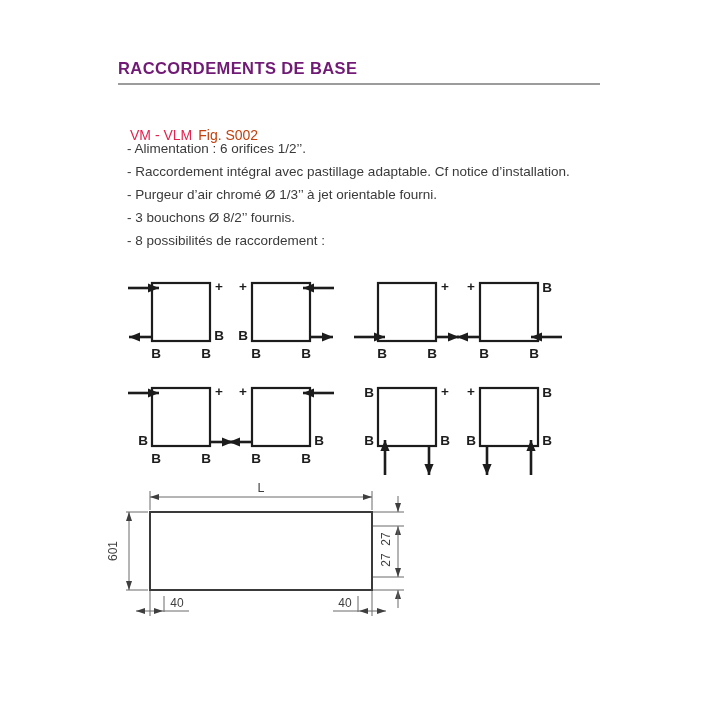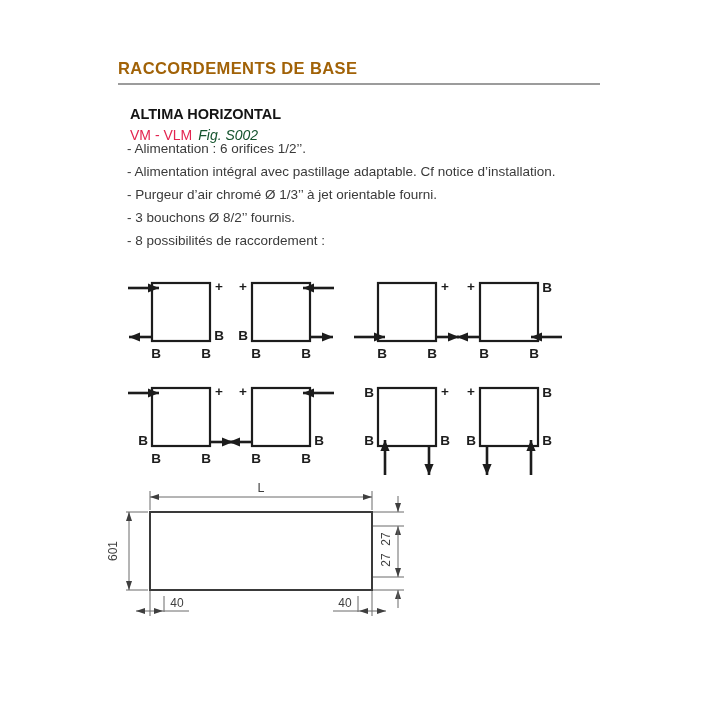"RACCORDEMENTS DE BASE" .section-title { color: #a16207 -> #701a75 }
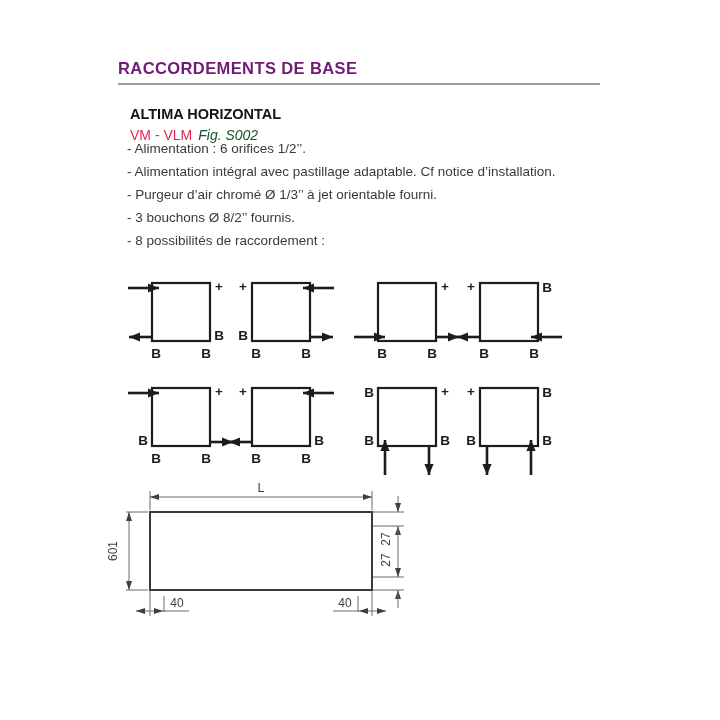"ALTIMA HORIZONTAL" h2.abs { html: <h2>ALTIMA HORIZONTAL</h2> -> none }
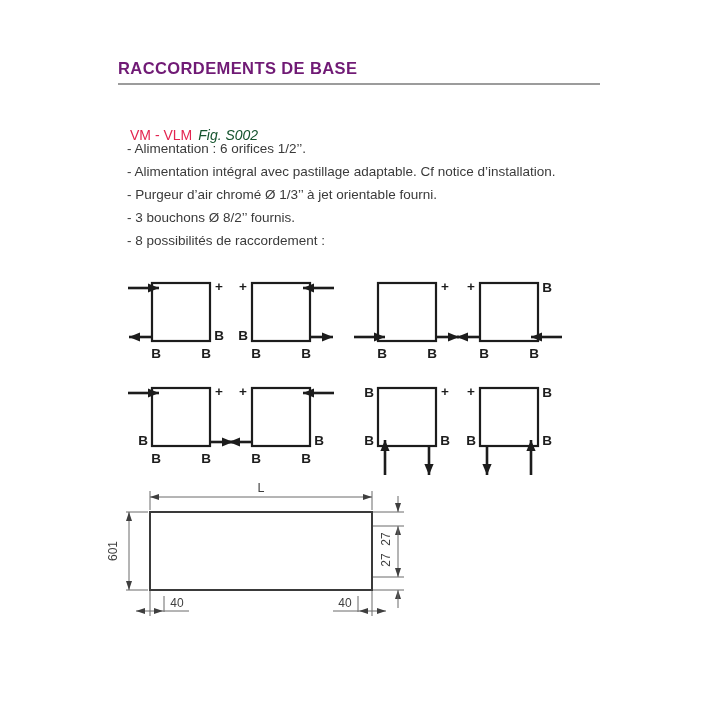"Fig. S002" .model-fig { color: #14532d -> #c2410c; font-style: italic -> none }
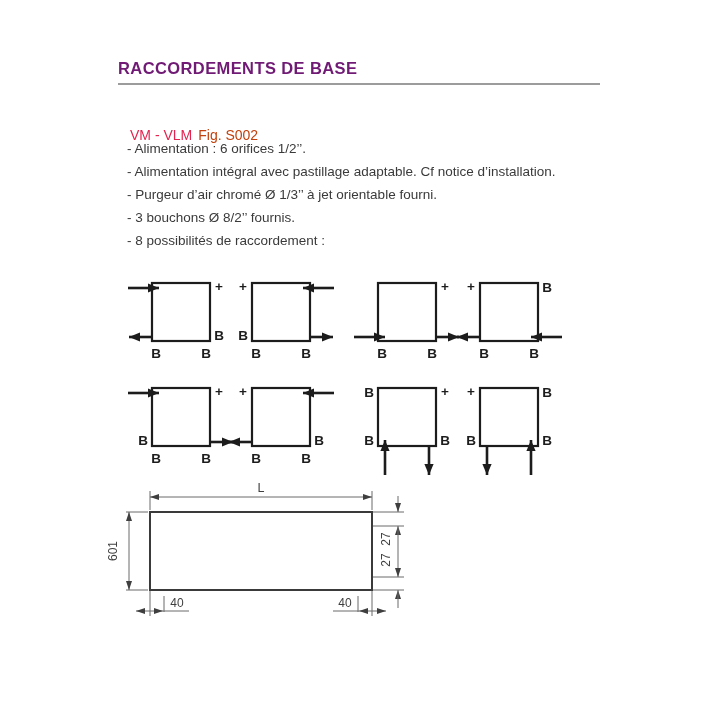"- Alimentation intégral avec pastillage" div { text: Alimentation -> Raccordement }
